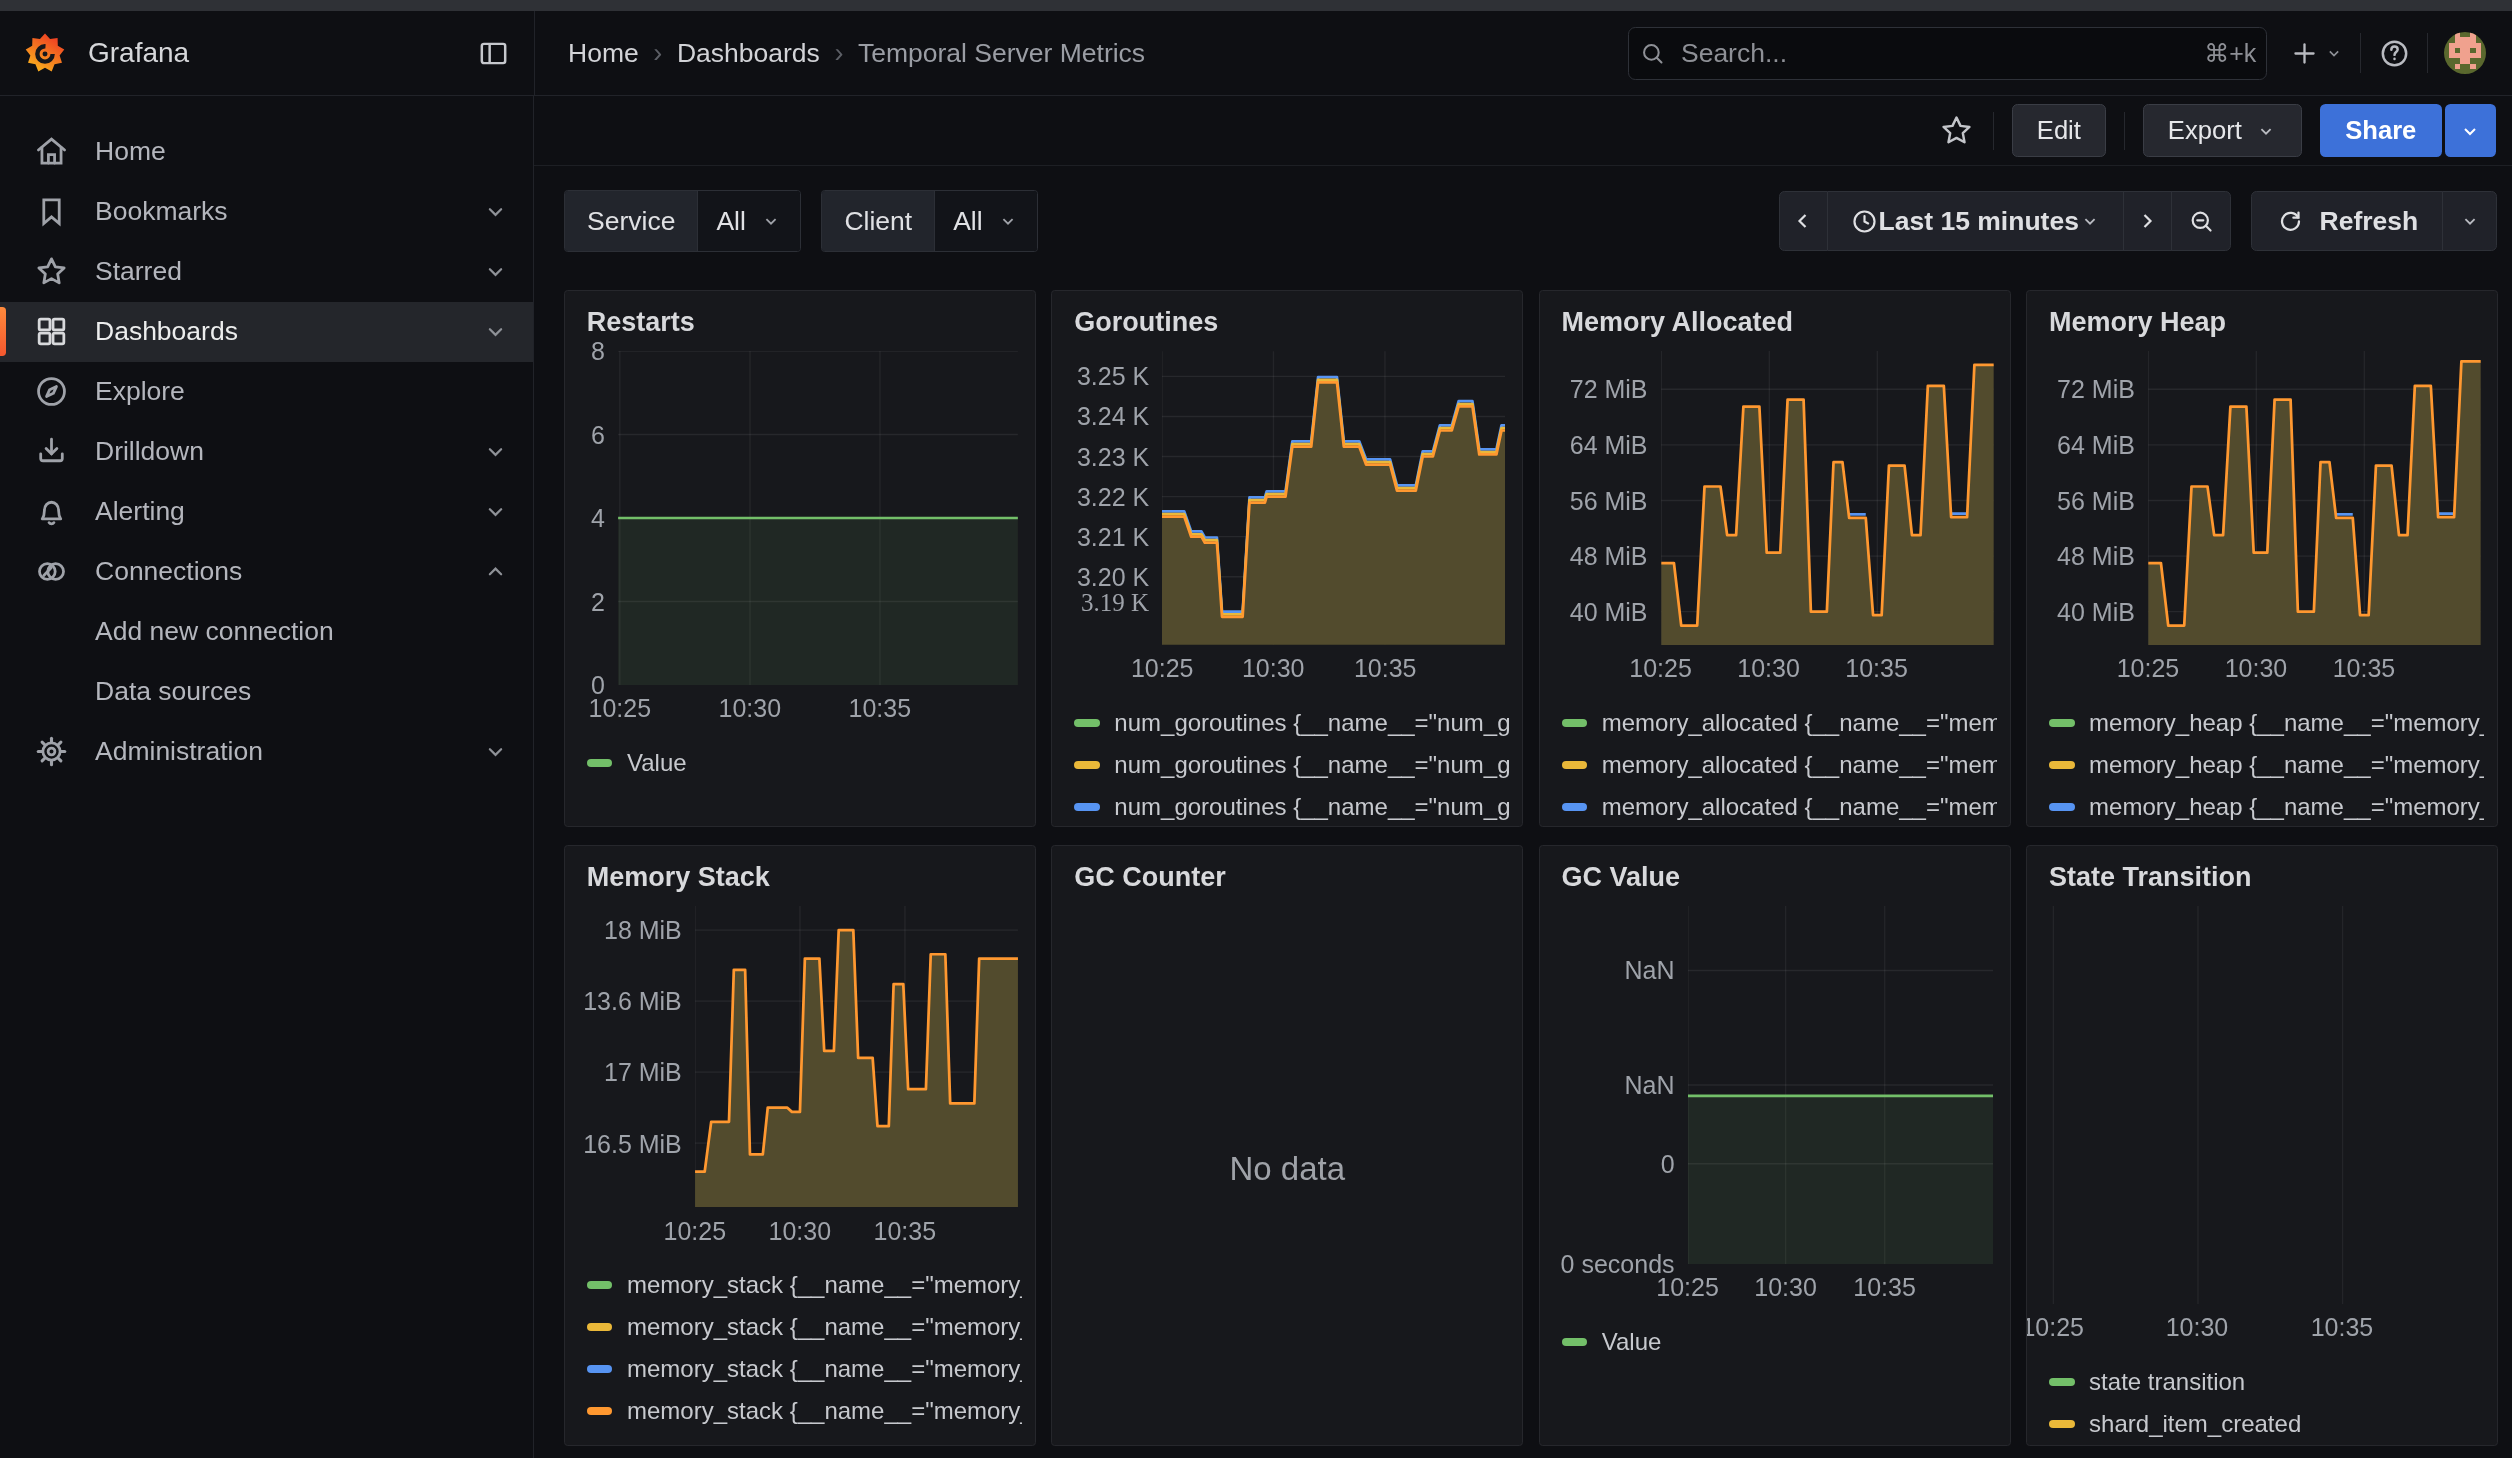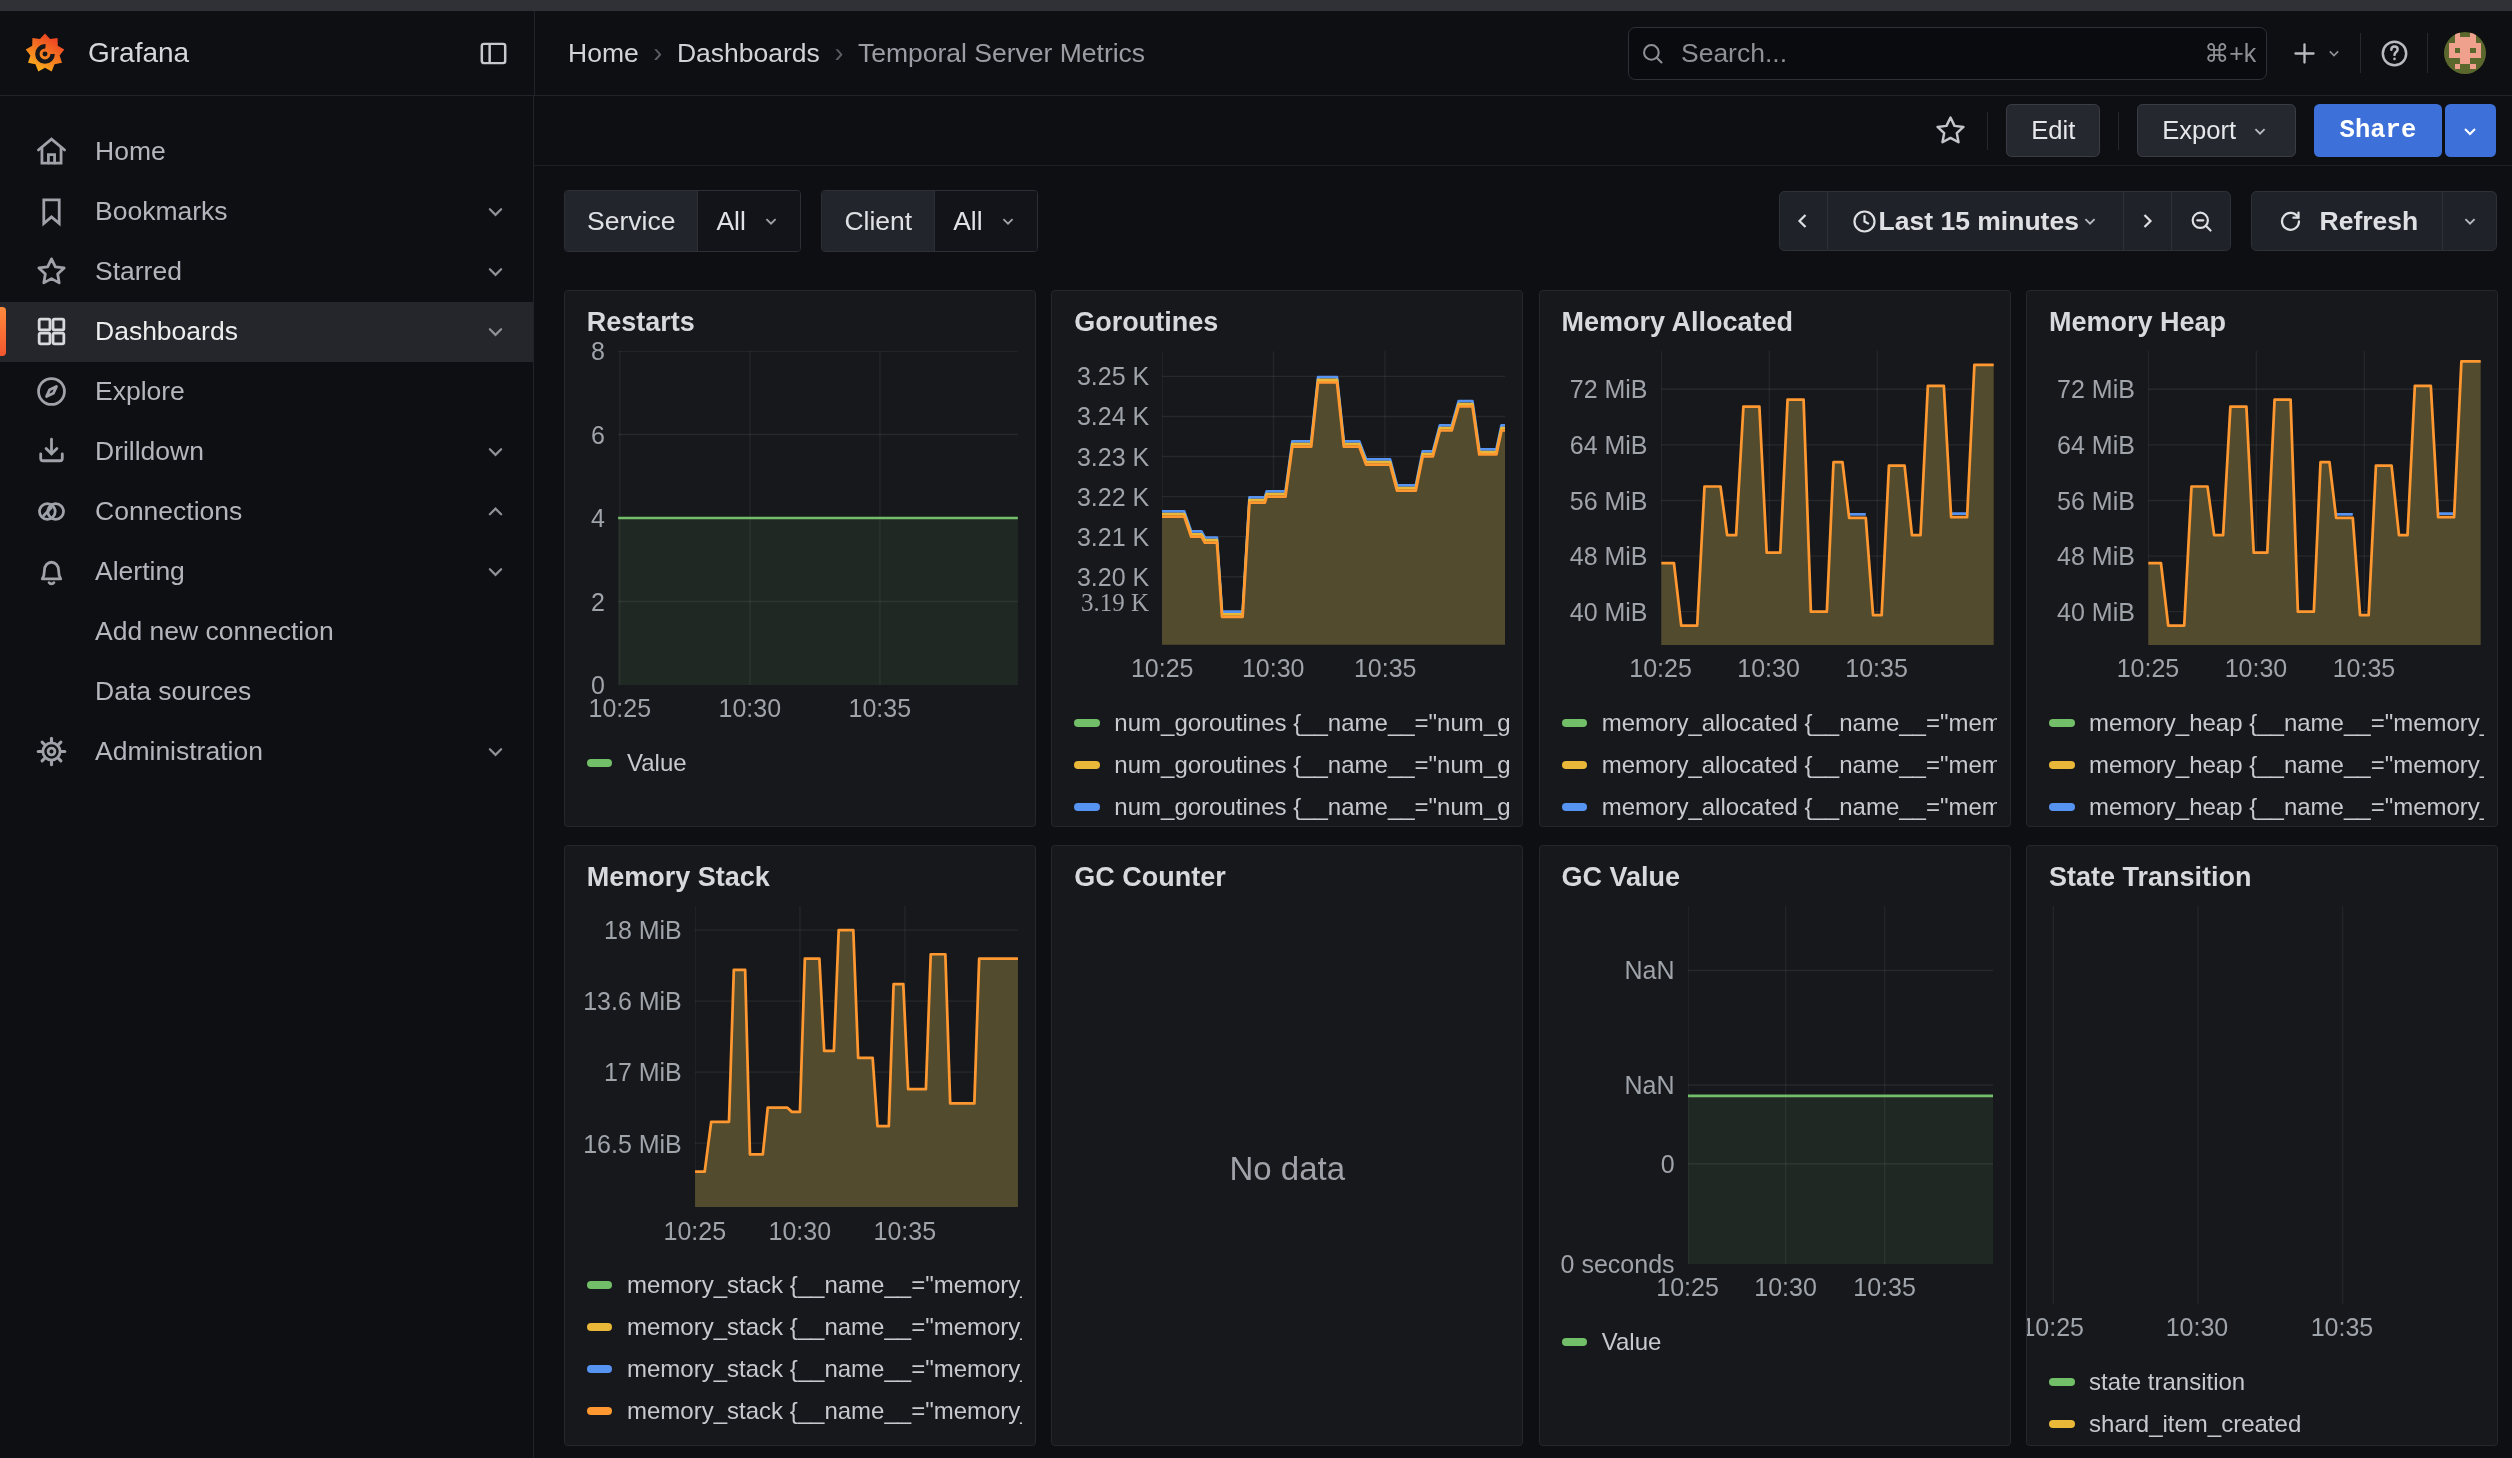"Share" div { font-family: Liberation Mono, monospace -> none }
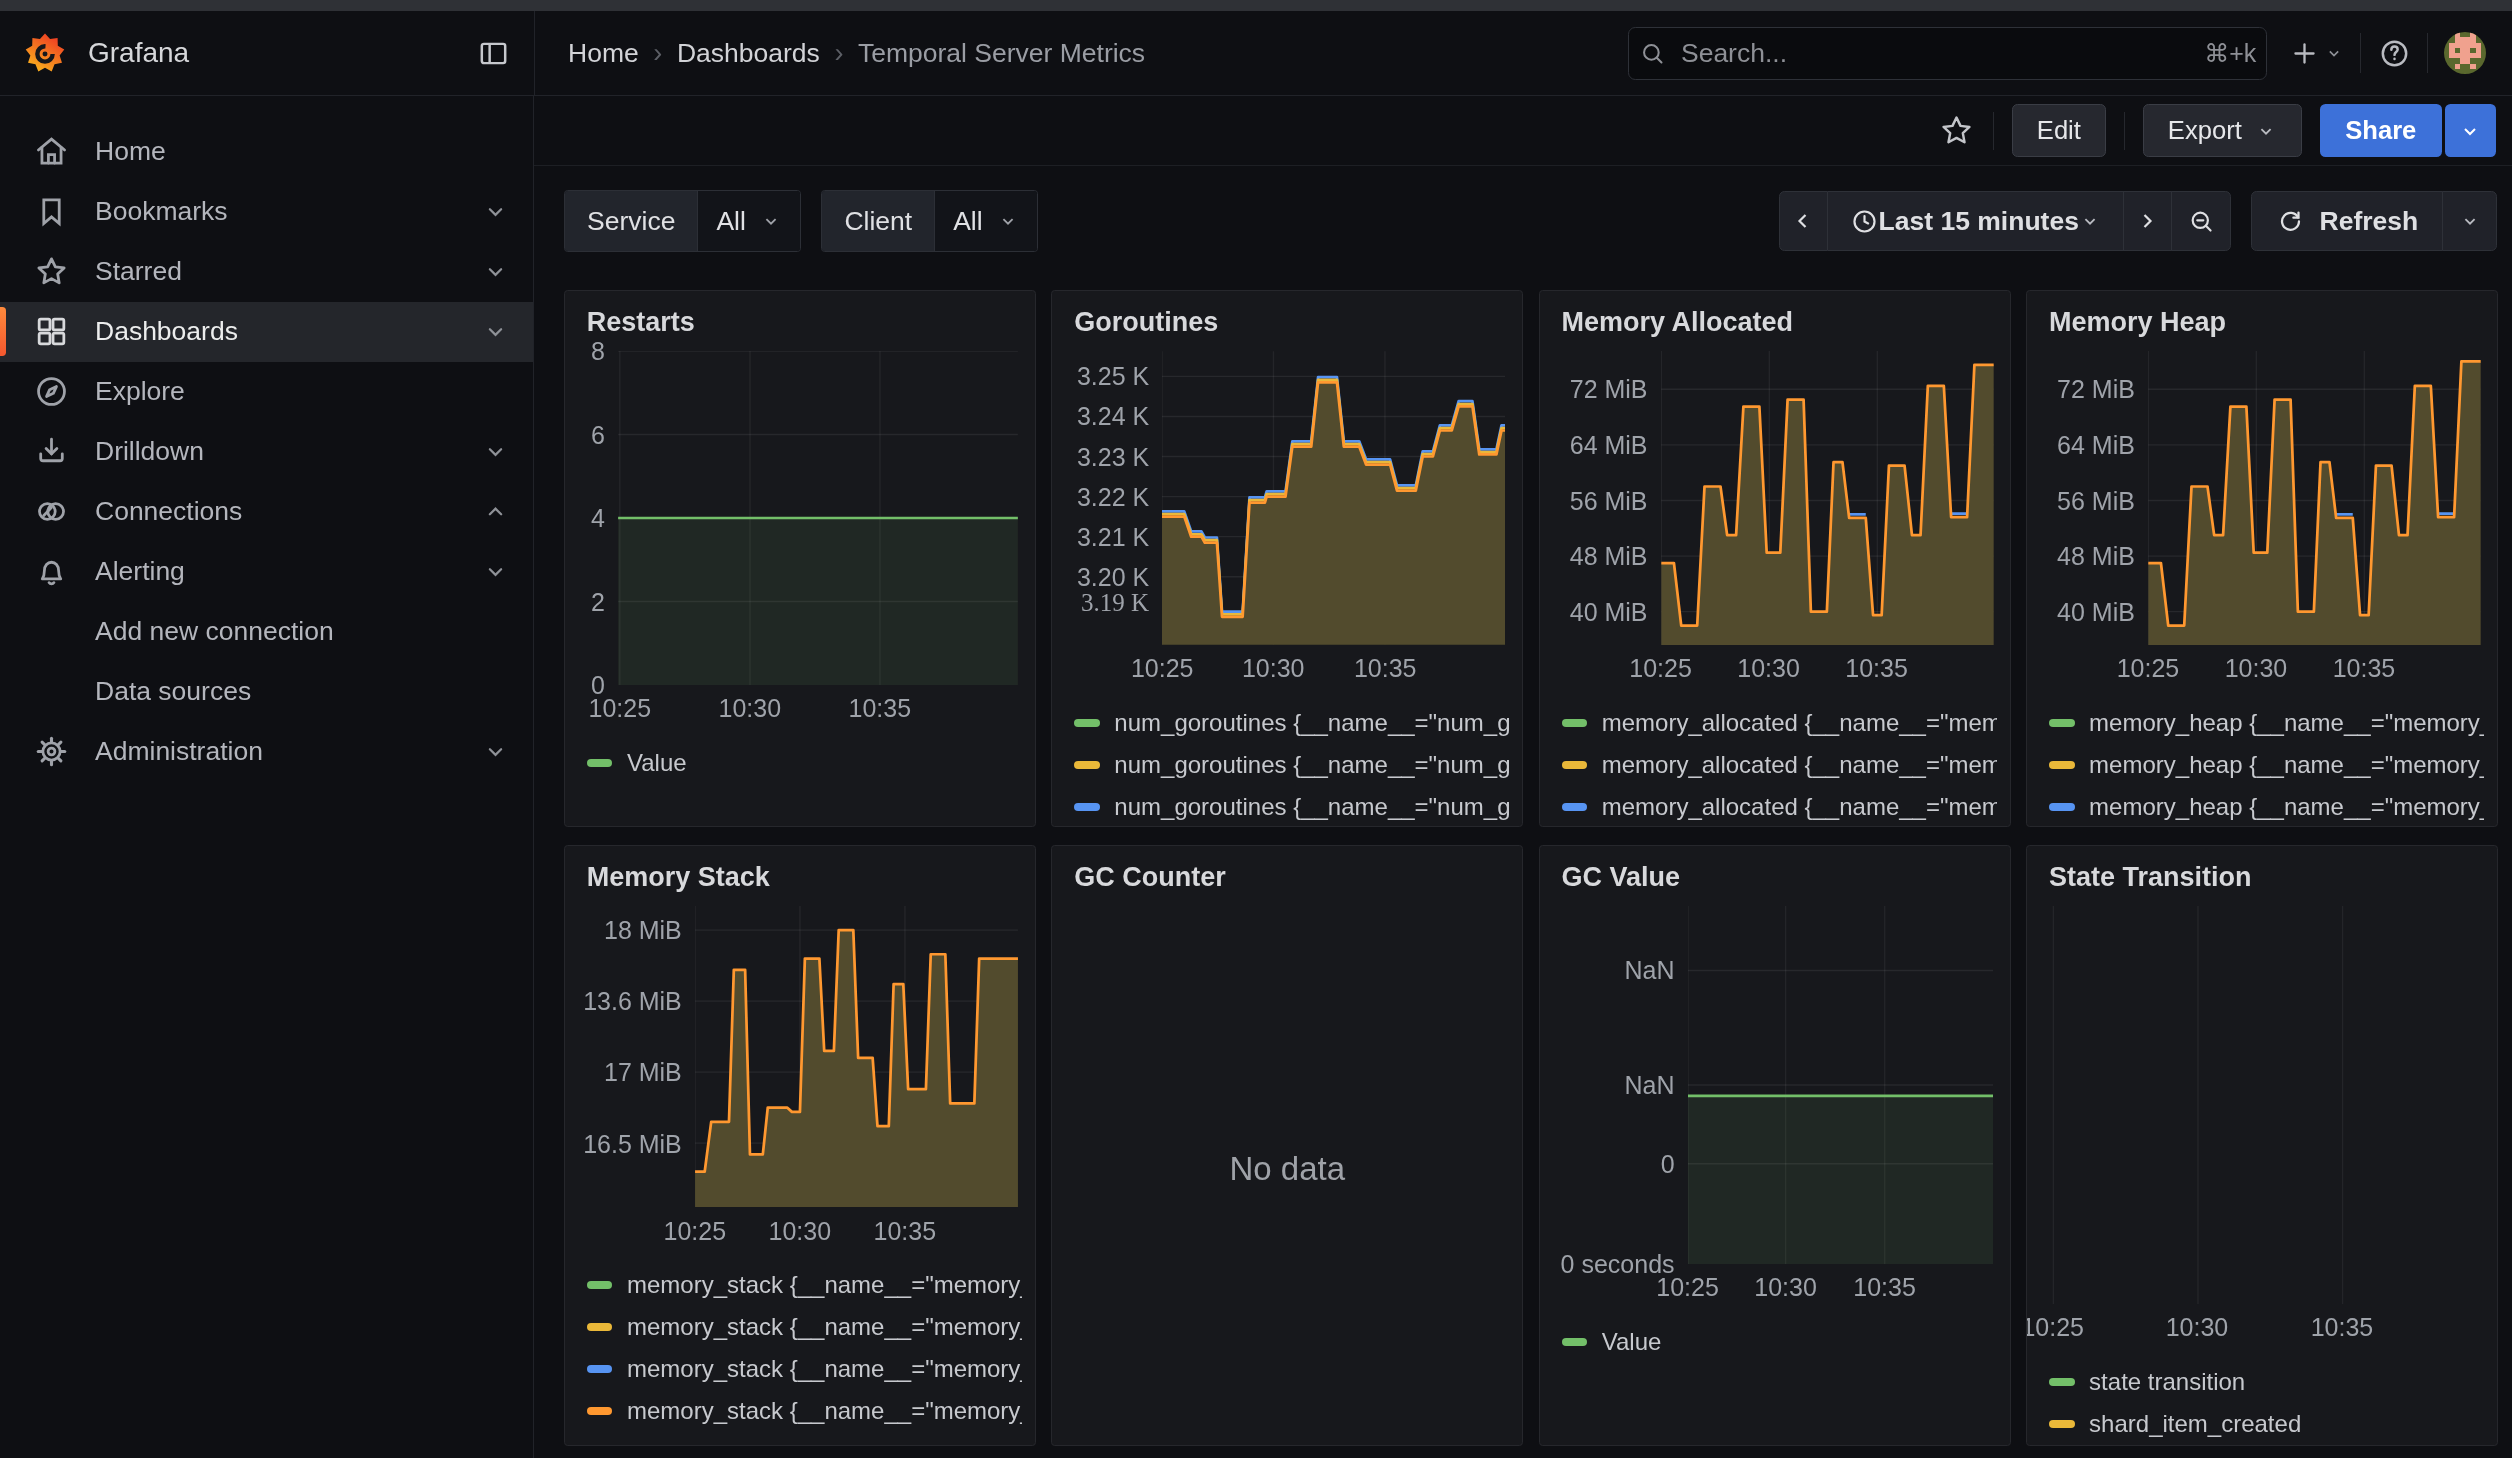"Connections" div.side-item { order: before "Alerting" -> after "Alerting" }
